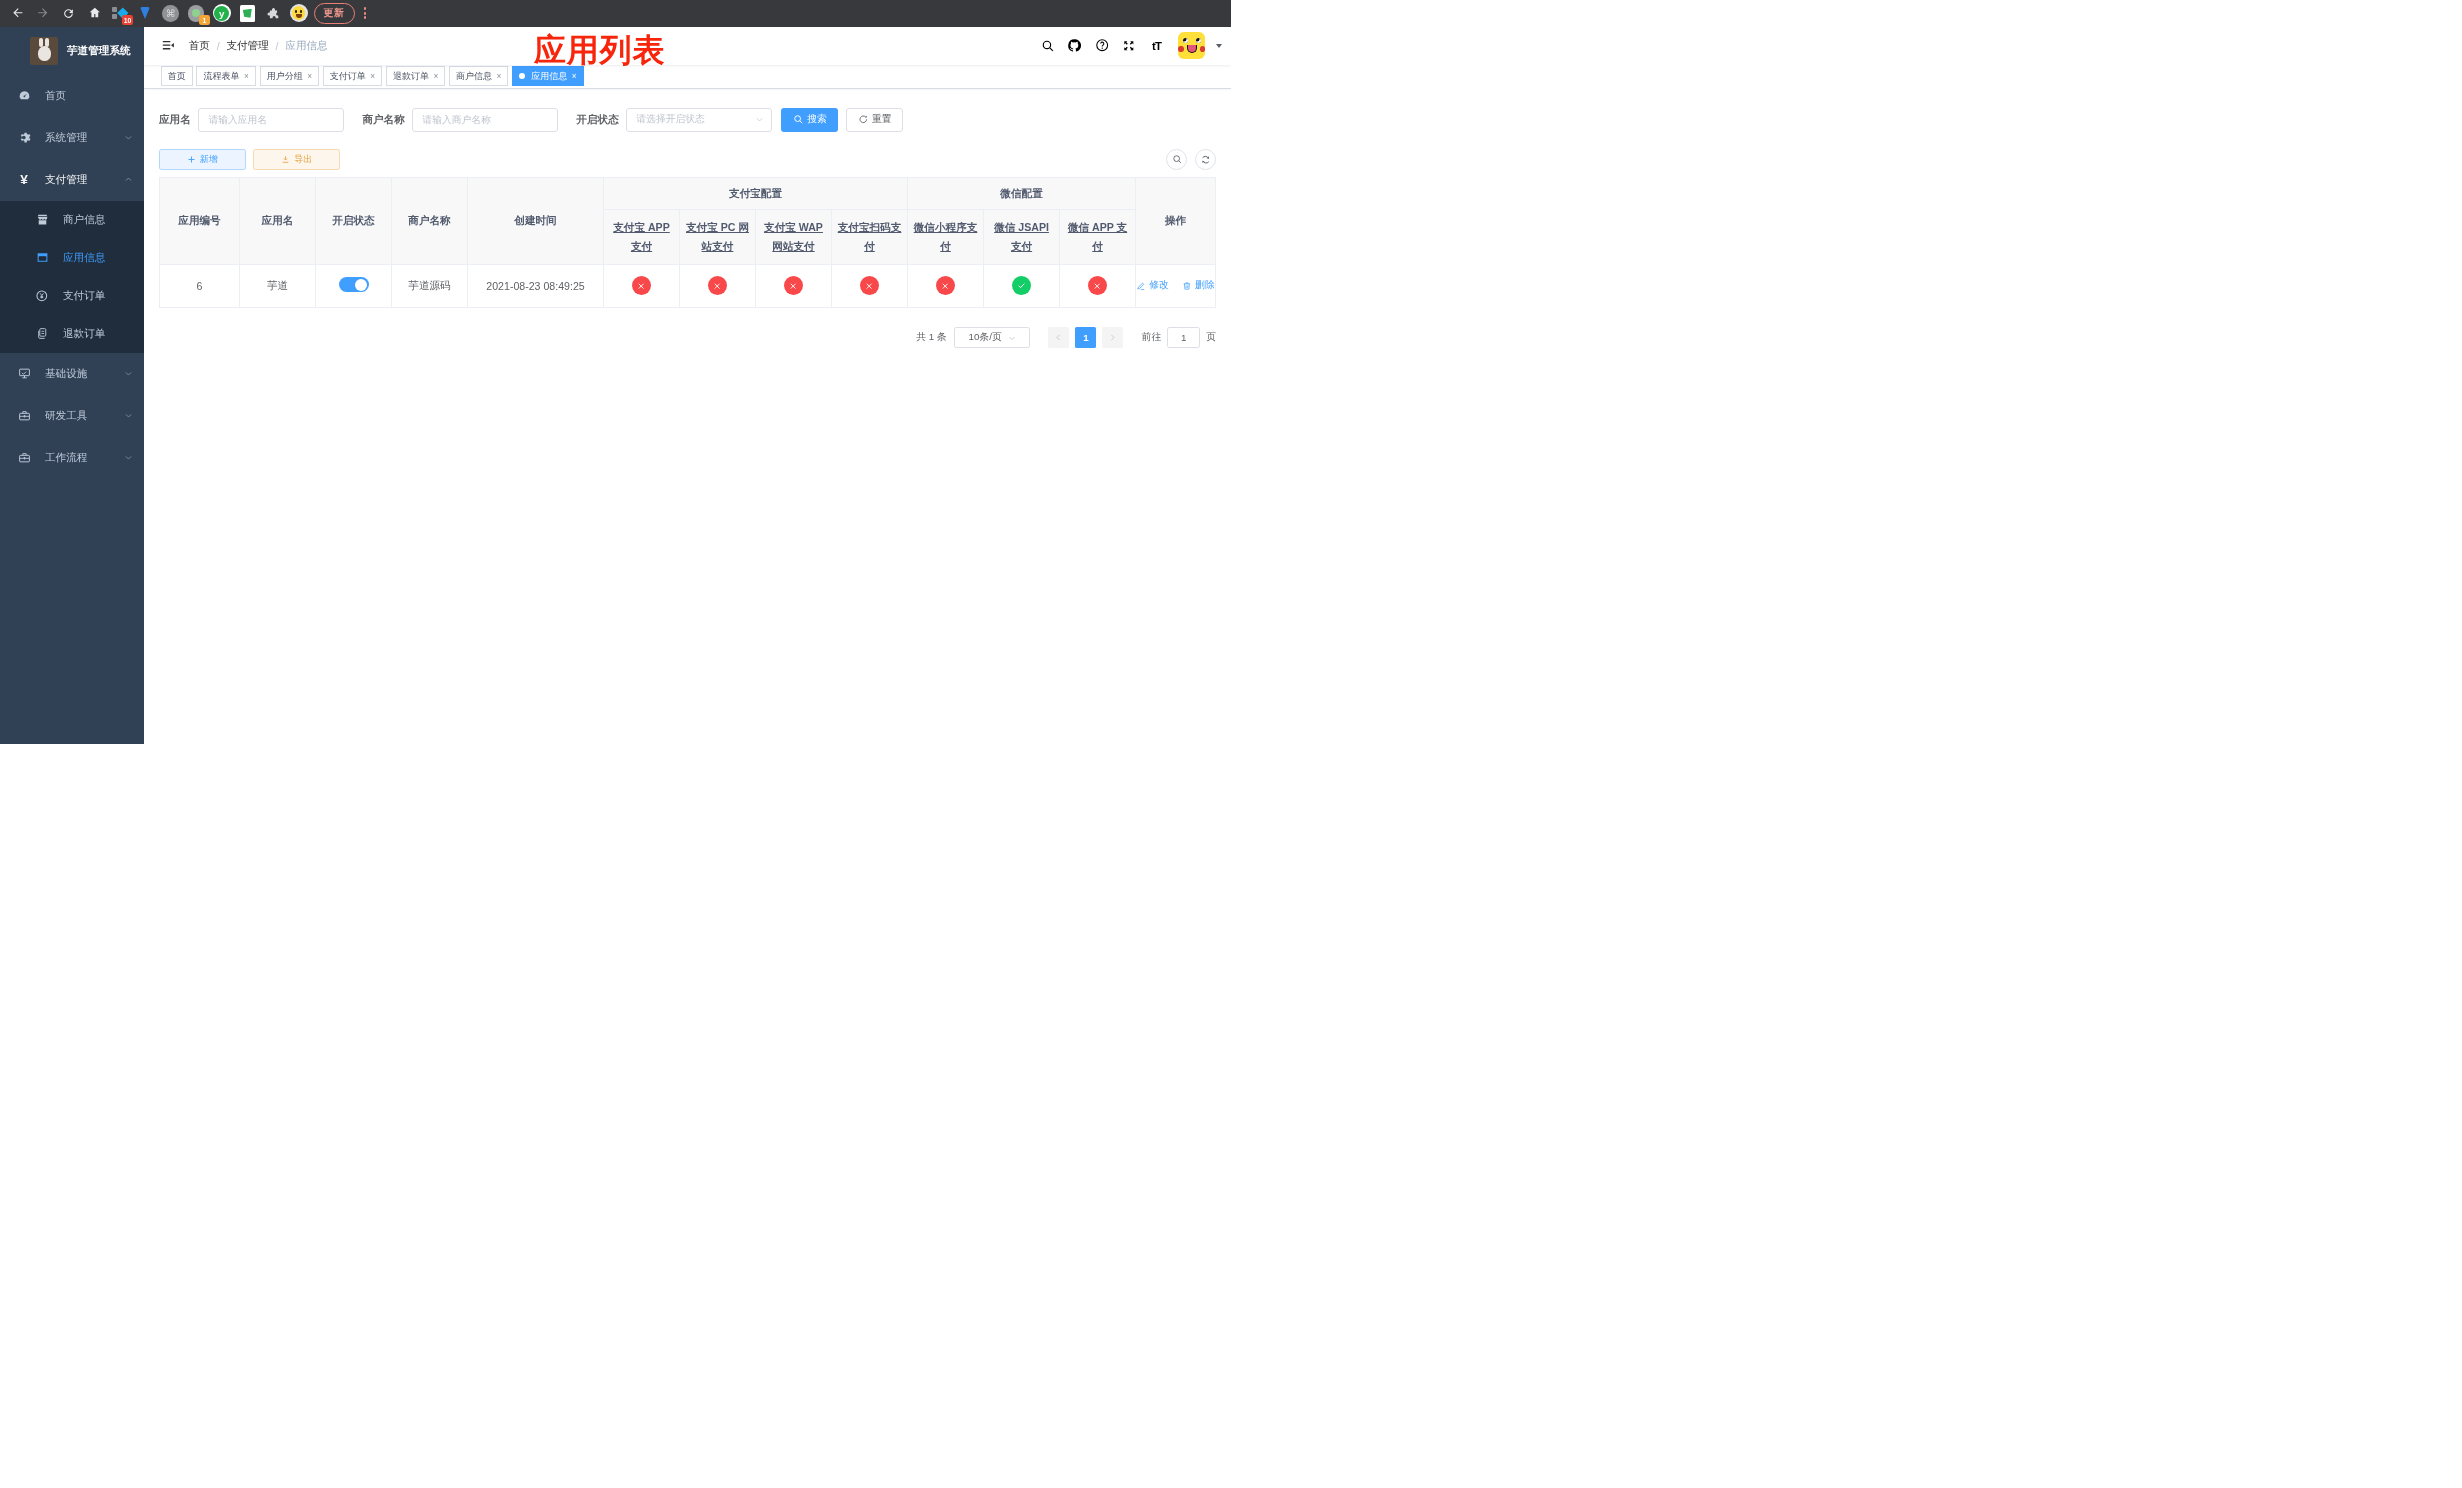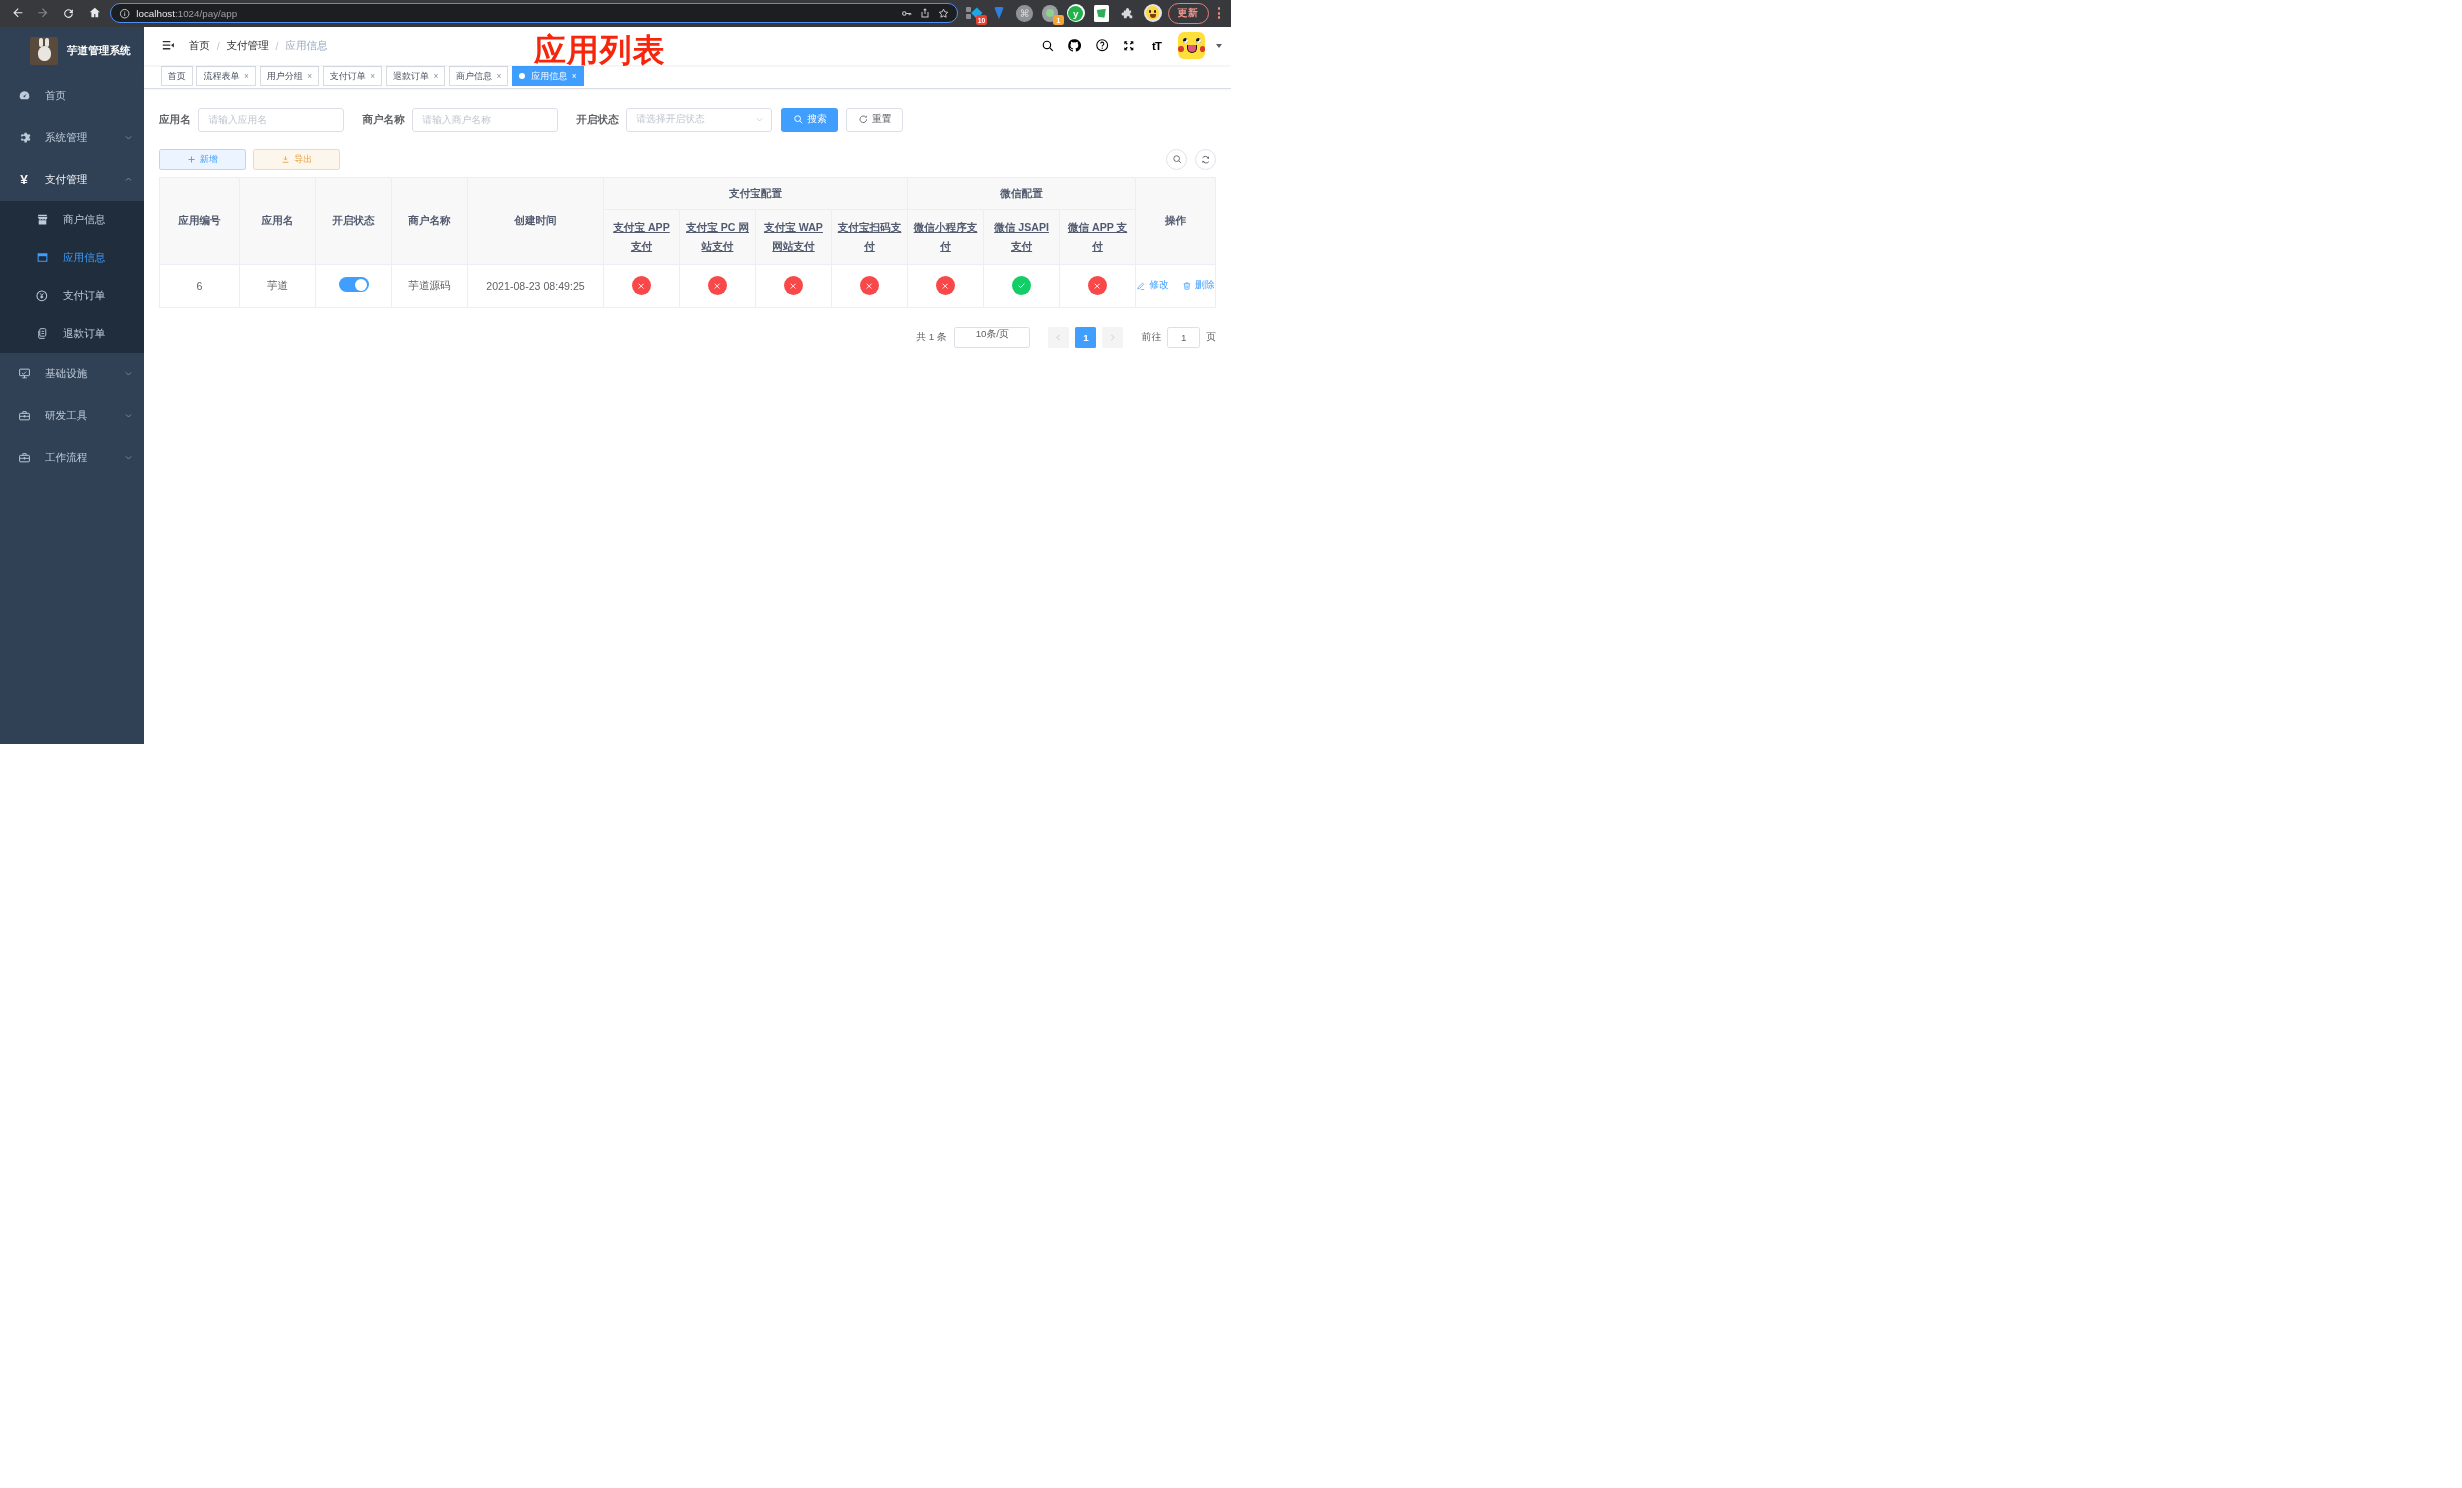"localhost:1024/pay/app" div.url-pill { html: <div> <svg> <circle></circle> <path></path> </svg> <span><span>localhost</span><span>:1024/pay/app</span></span> <span></span> <svg> <circle></circle> <path></path> </svg> <svg> <path></path> <path></path> </svg> <svg> <path></path> </svg> </div> -> none }
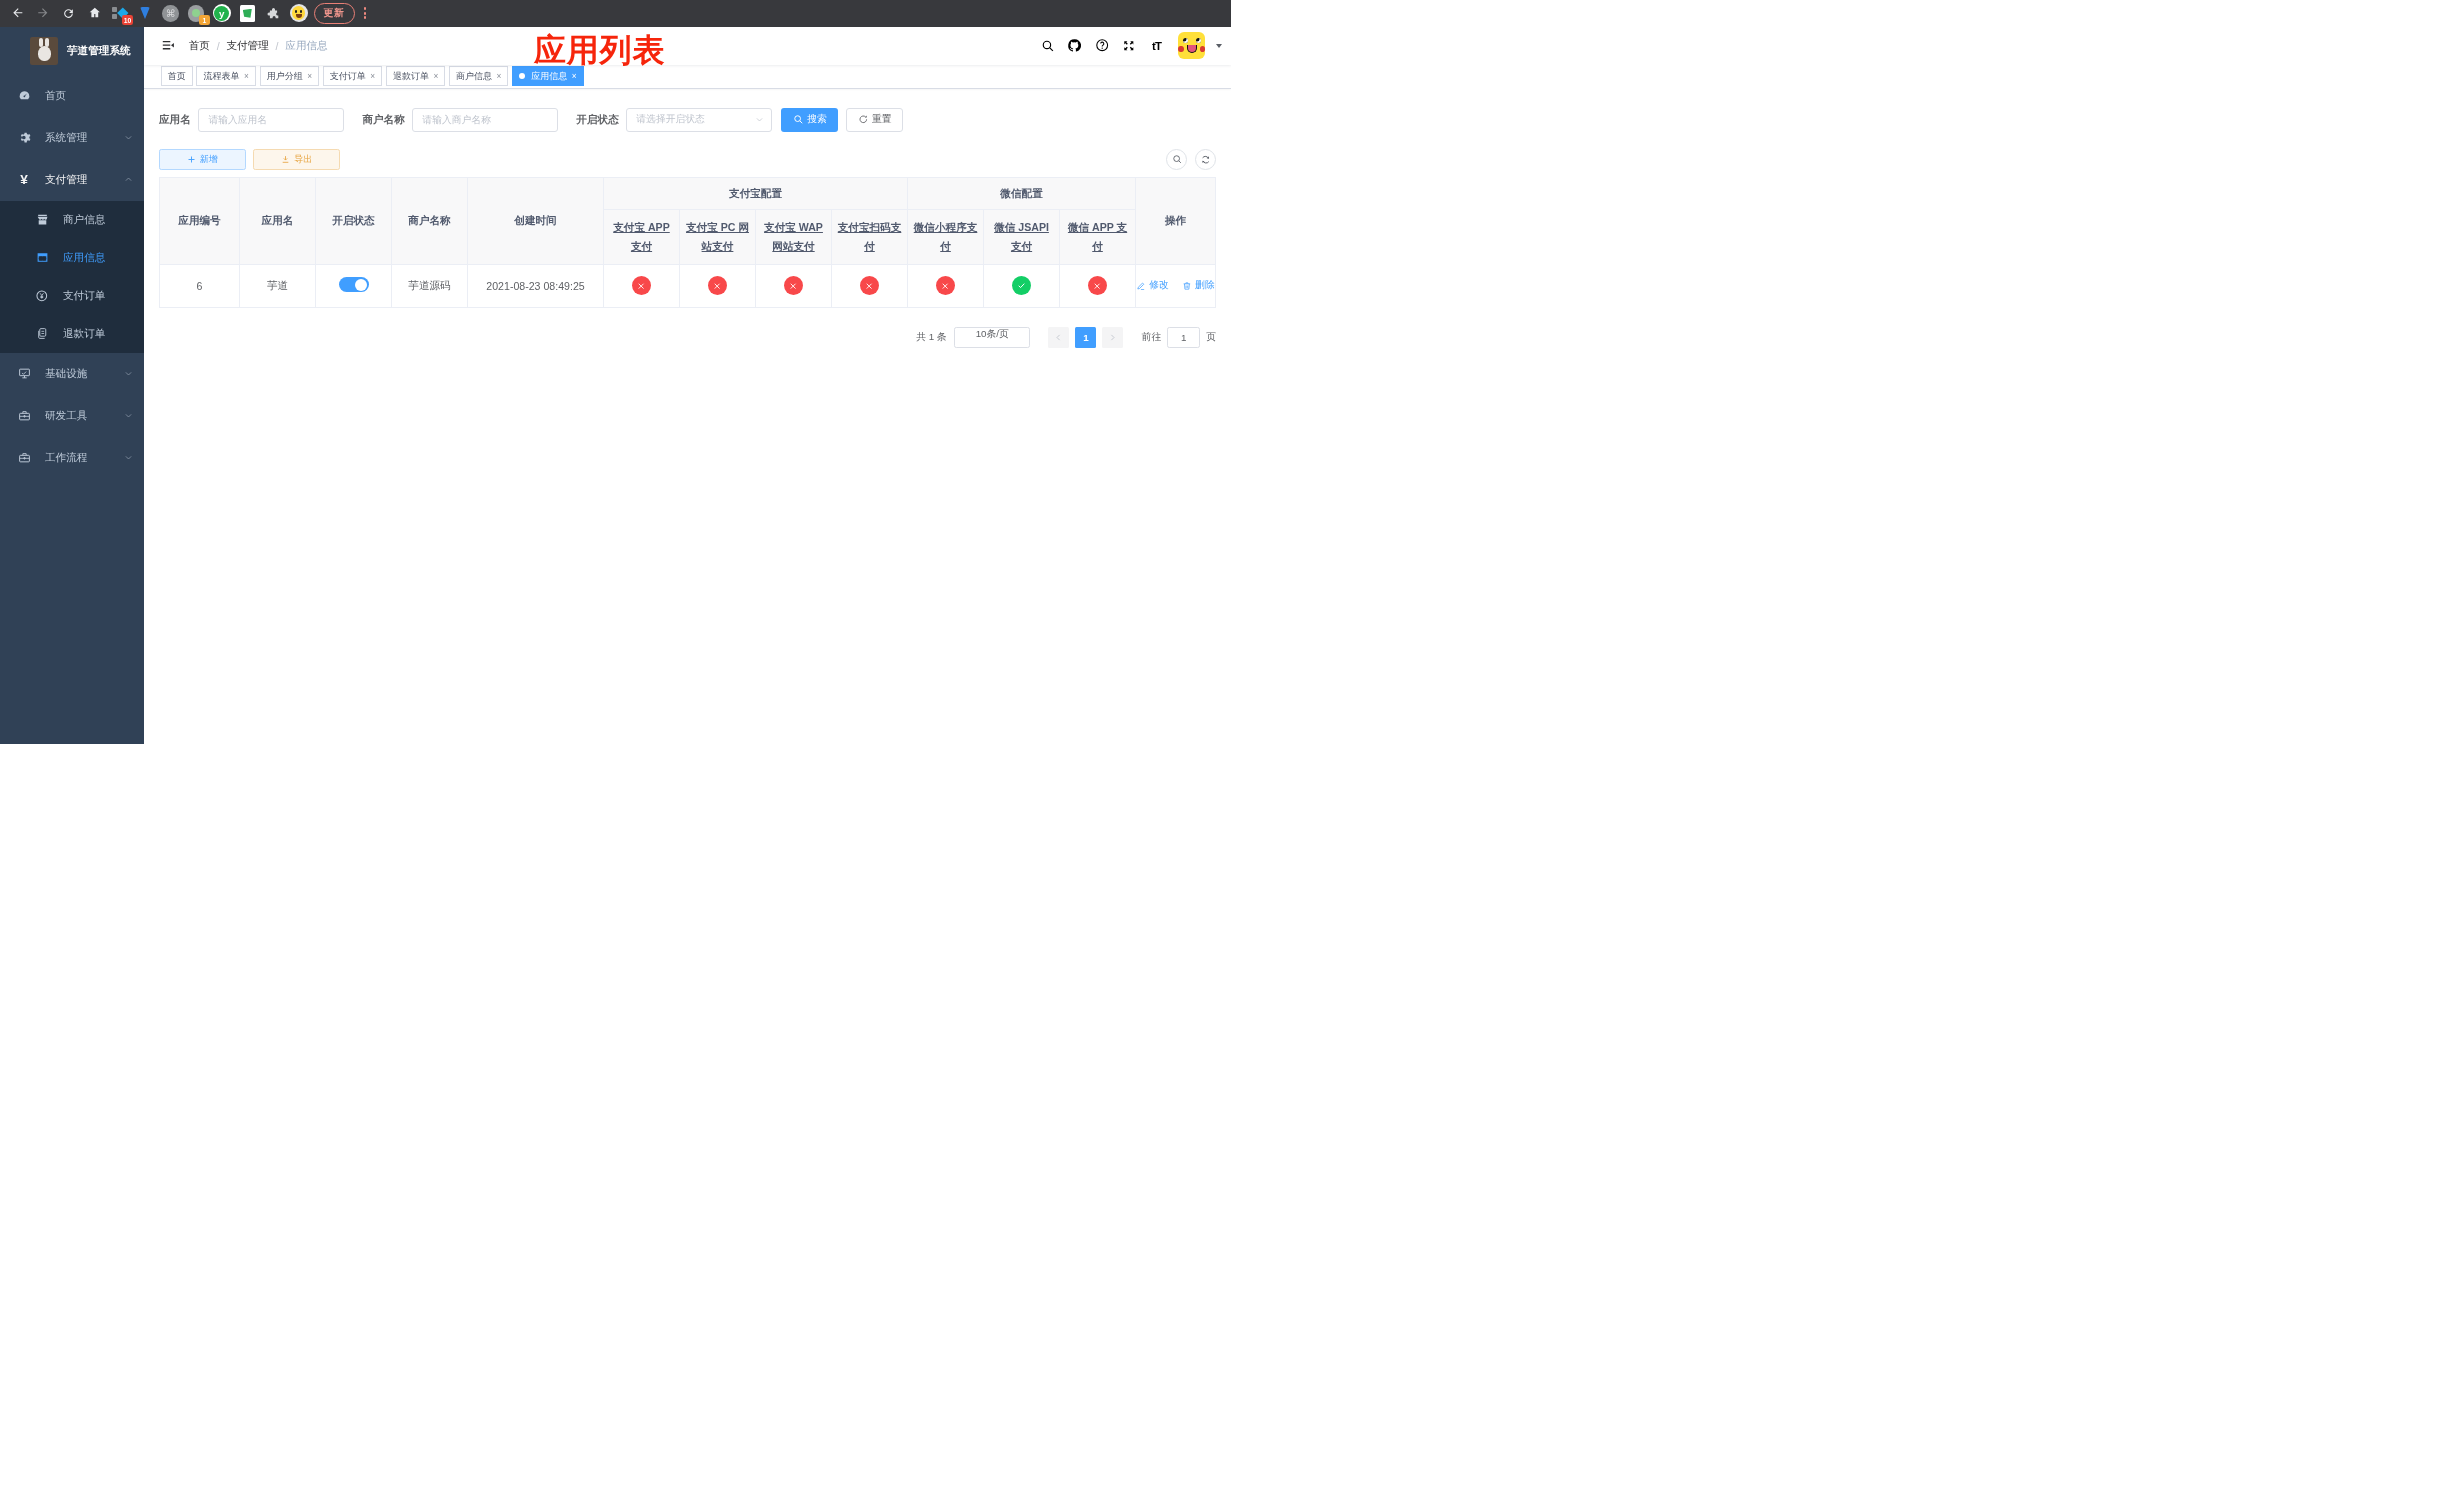"10条/页" .page-size { flex-direction: column -> none }
